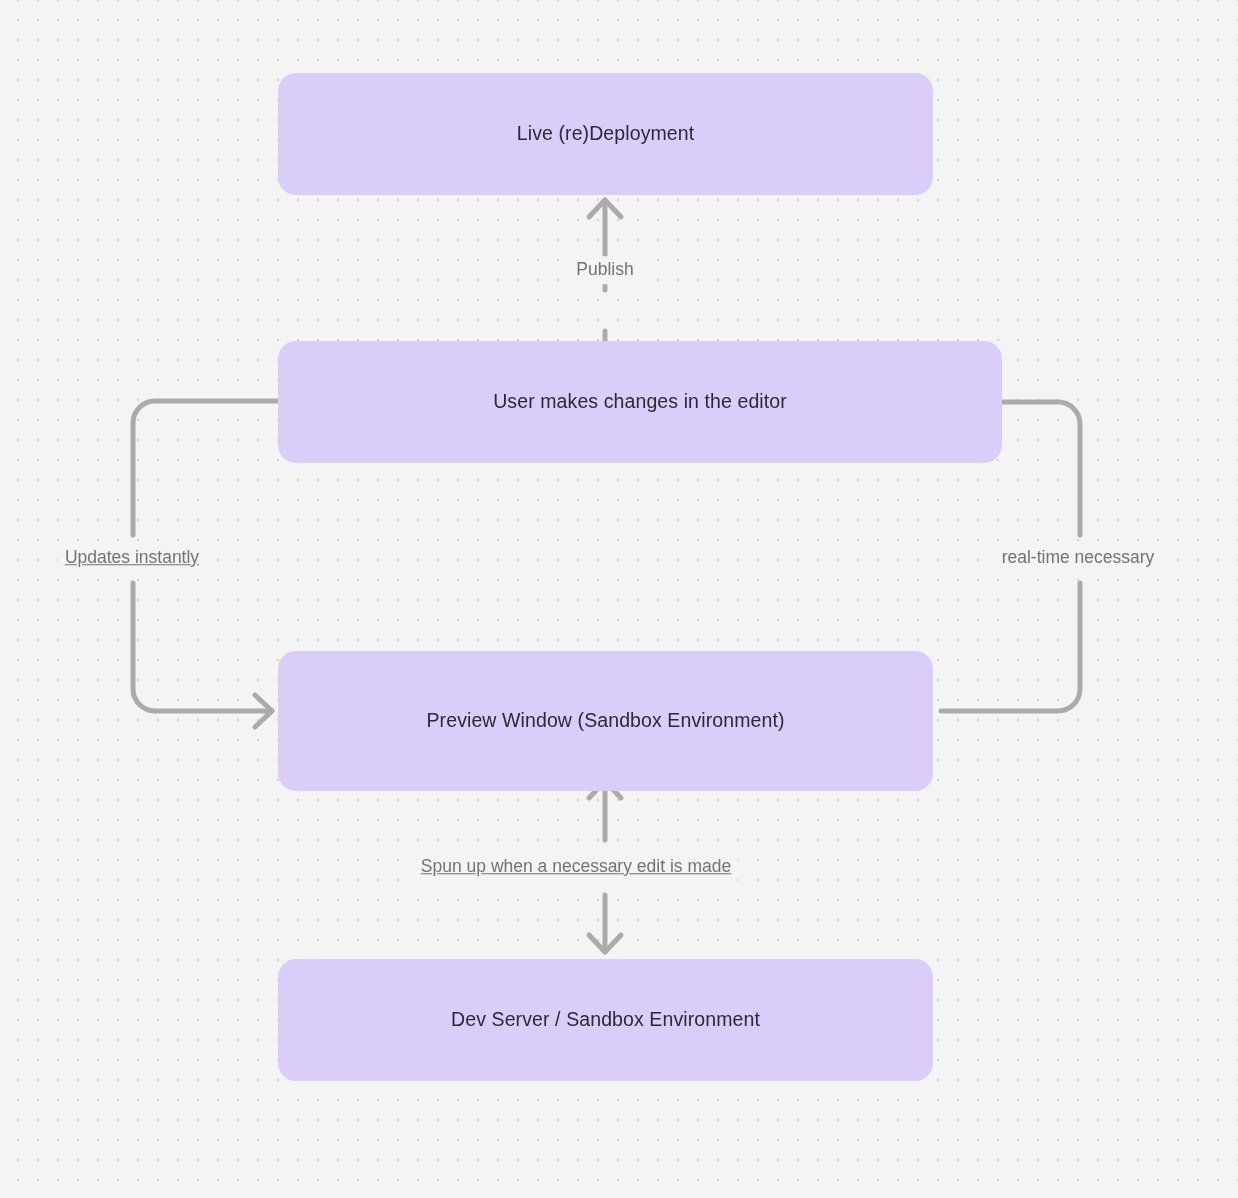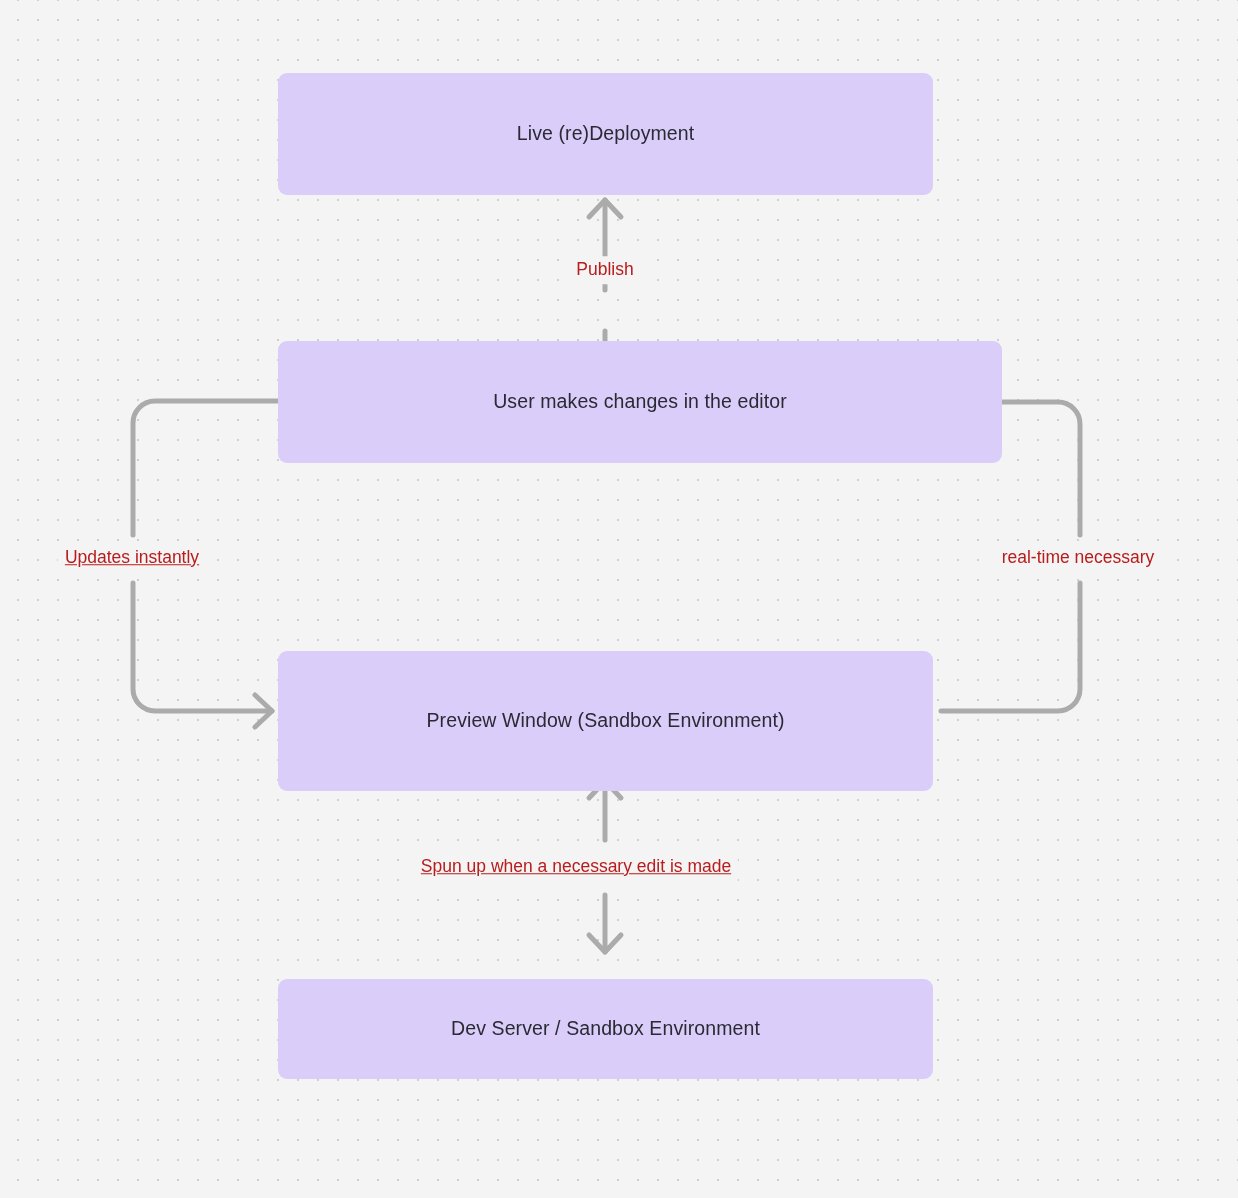"Live (re)Deployment" .node { border-radius: 9px -> 18px }
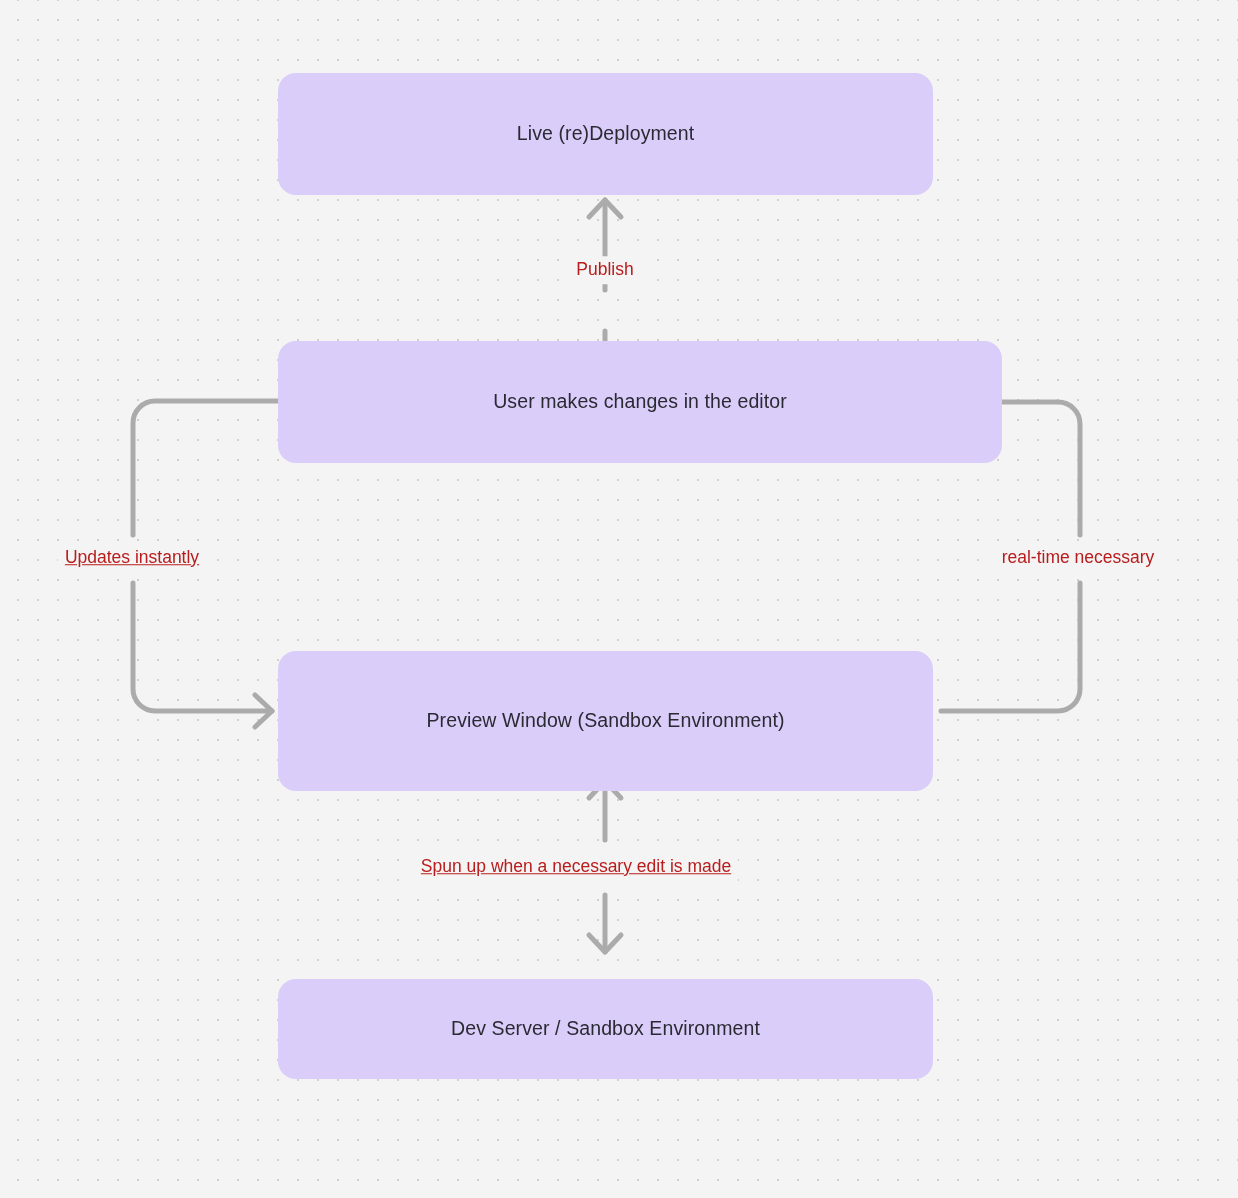"Publish" .edge-label { color: #b91c1c -> #737373 }
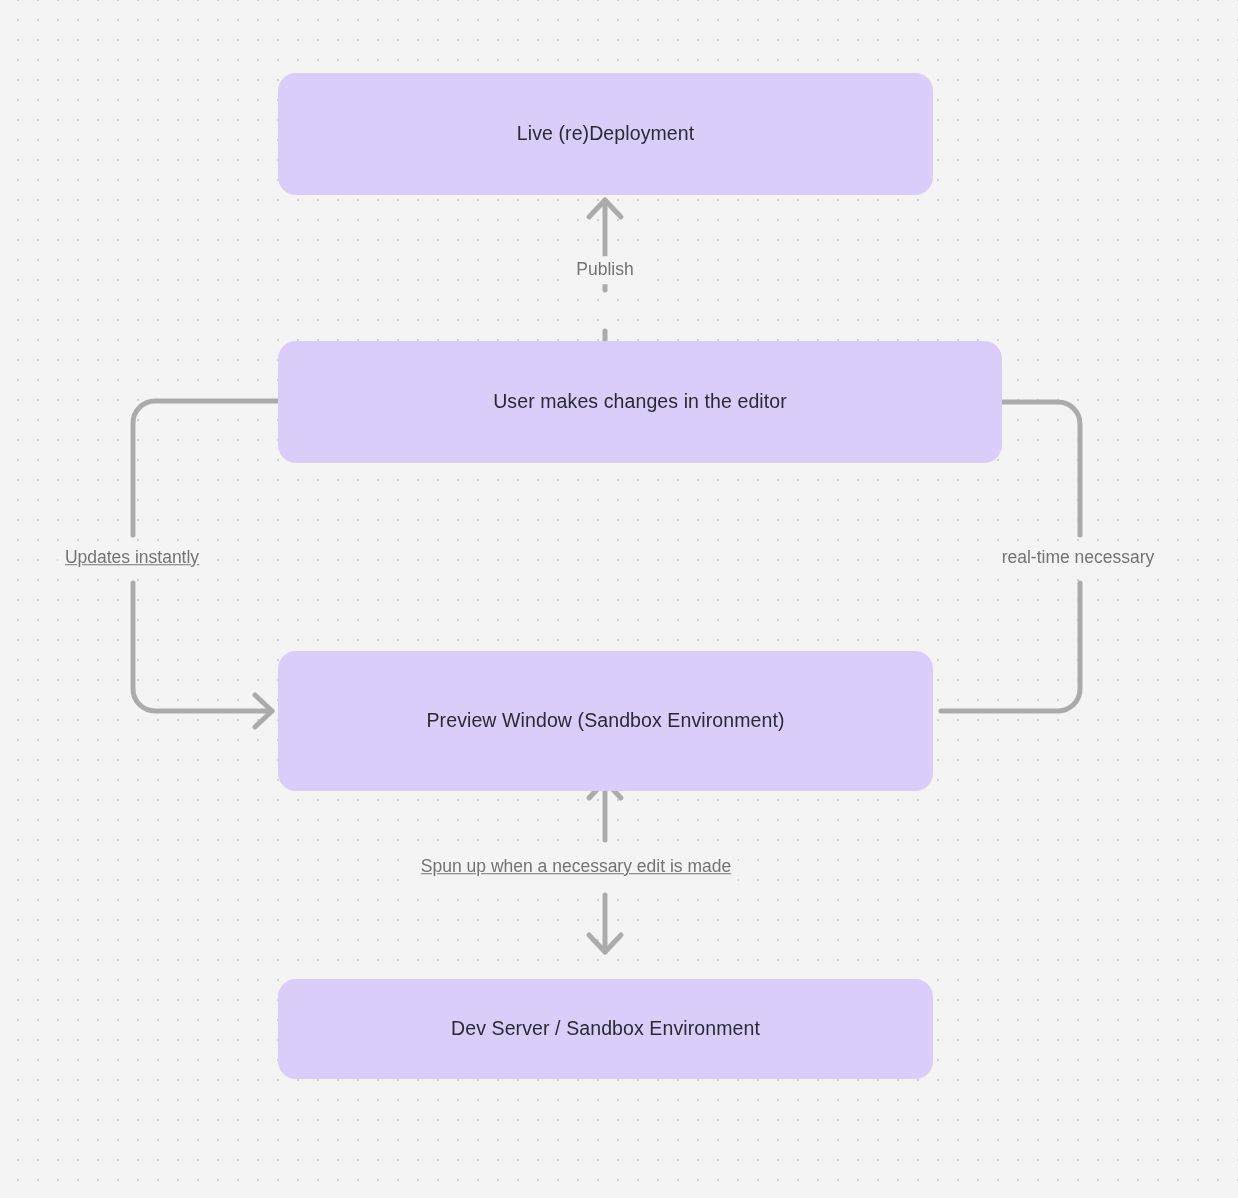"Dev Server / Sandbox Environment" #node-devserver { height: 100px -> 122px; top: 979px -> 959px }
